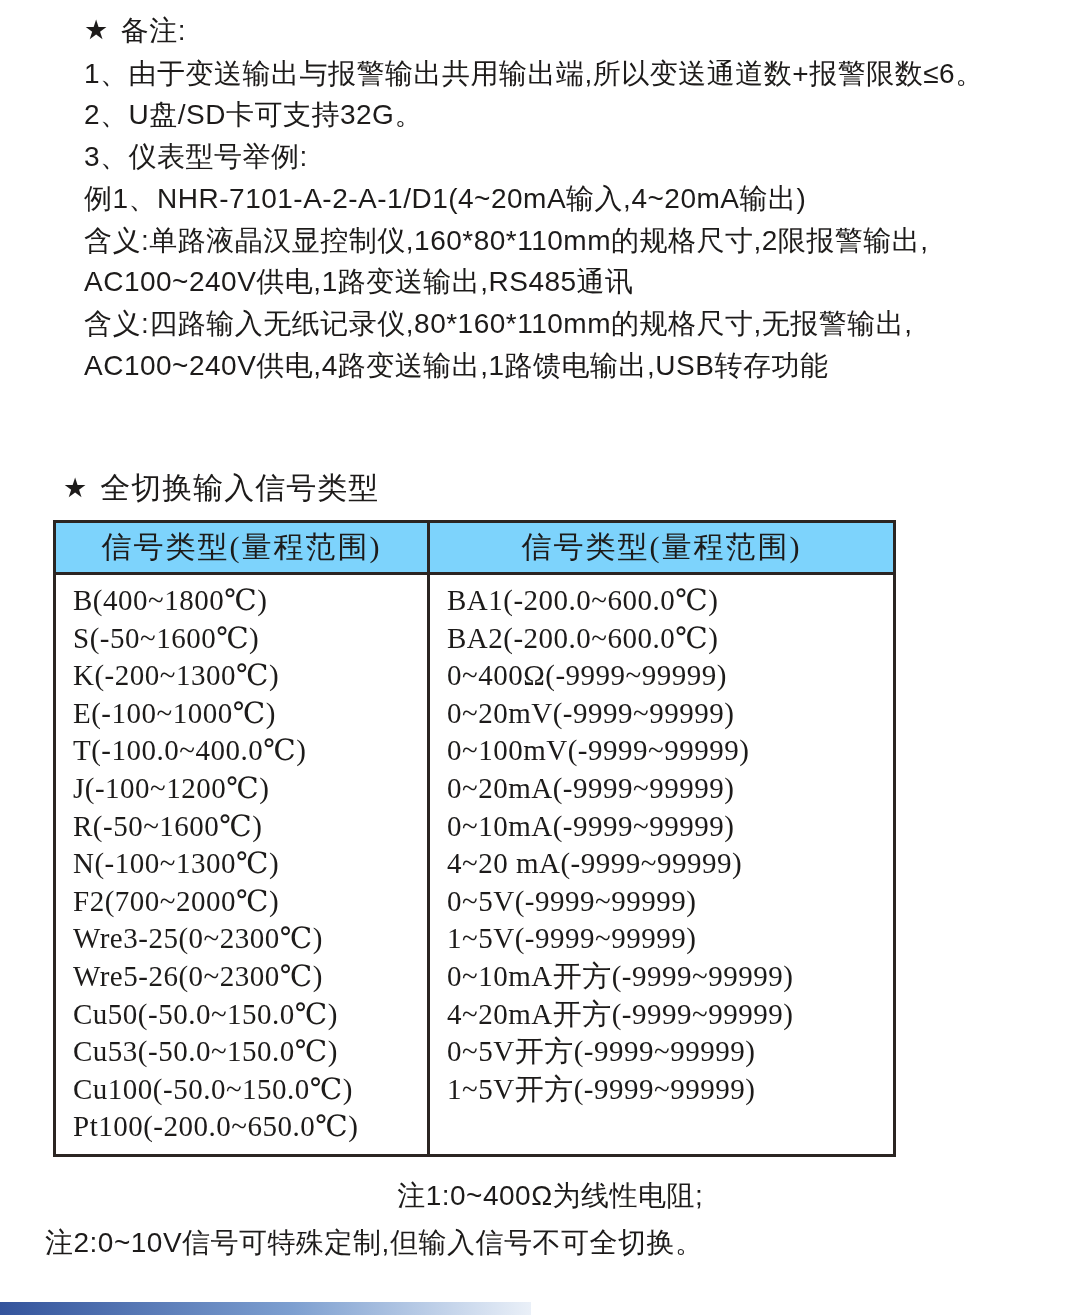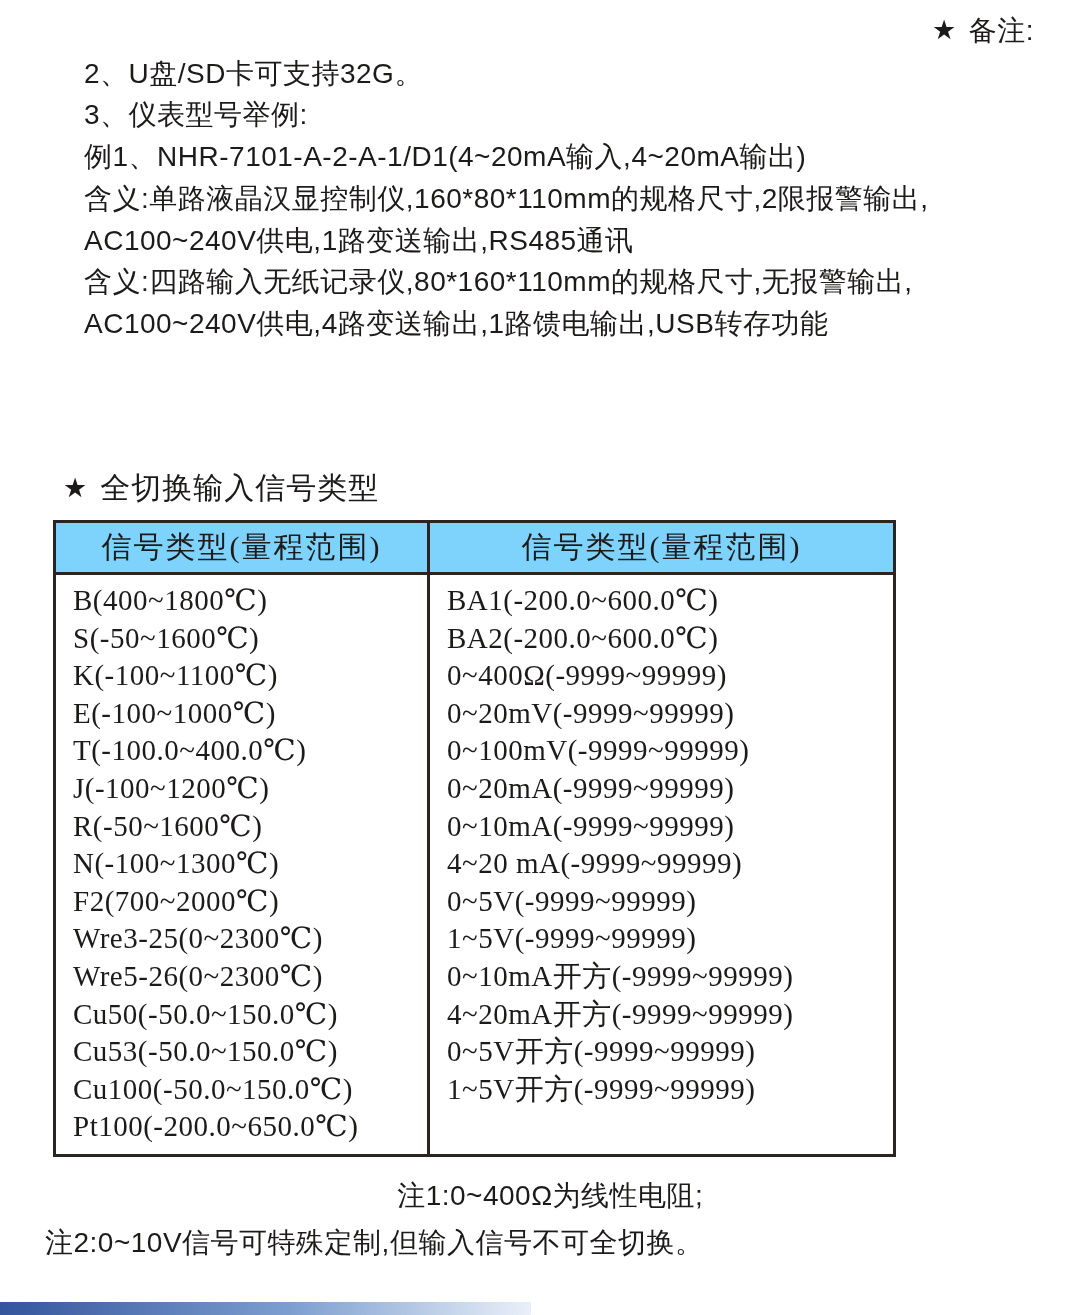"★ 备注:" .notes-heading { text-align: right -> none }
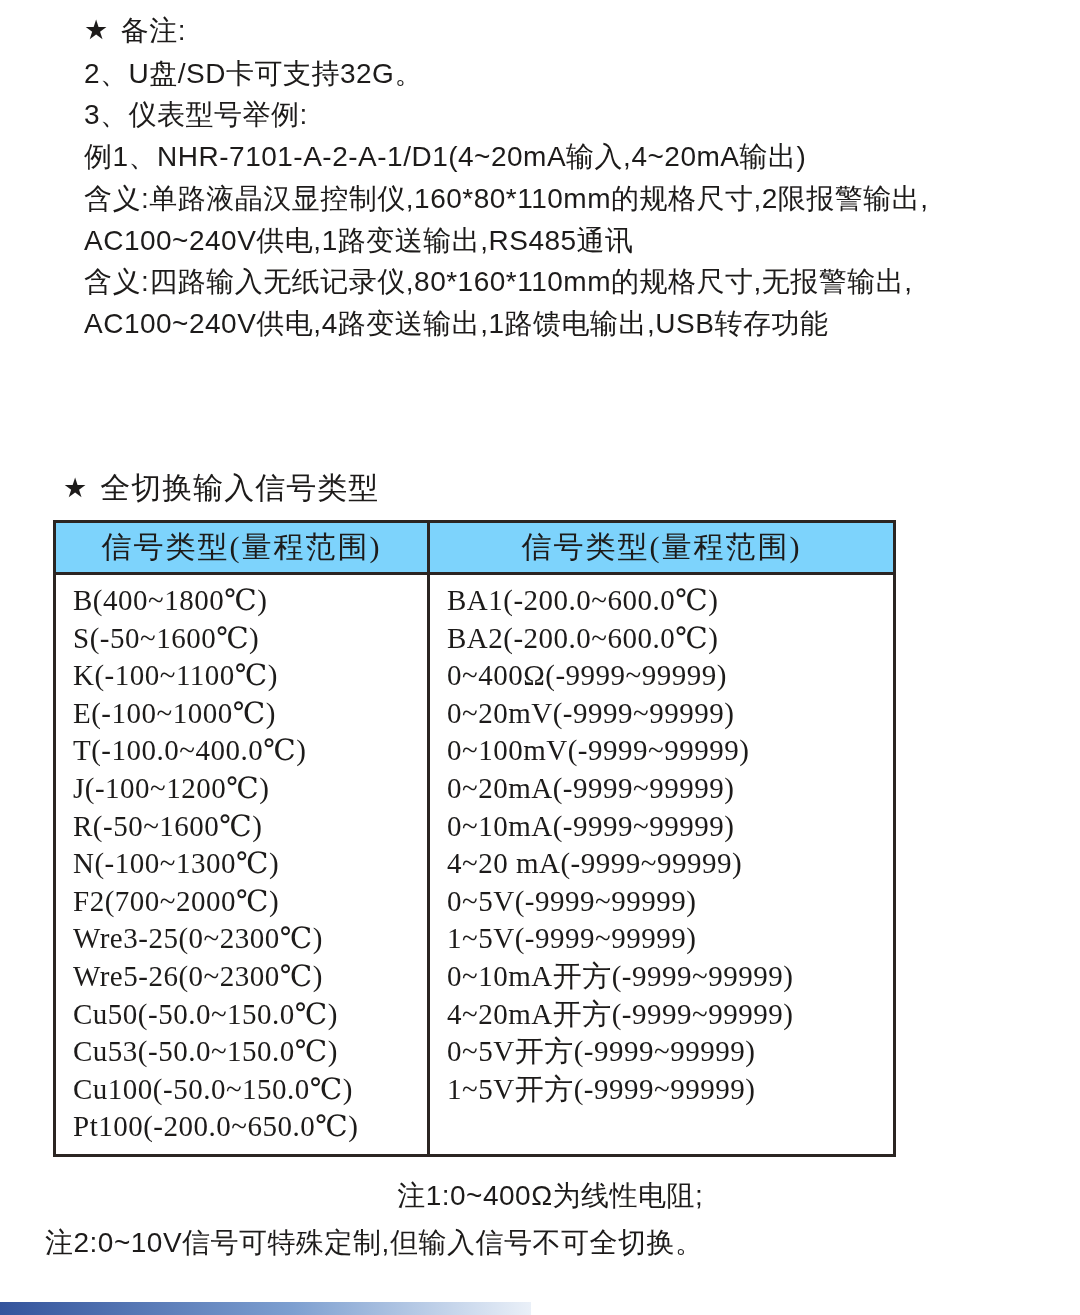"1、由于变送输出与报警输出共用输出端,所以变送通道数+报警限数≤6。" div.note-line { html: none -> <div>1、由于变送输出与报警输出共用输出端,所以变送通道数+报警限数≤6。</div> }
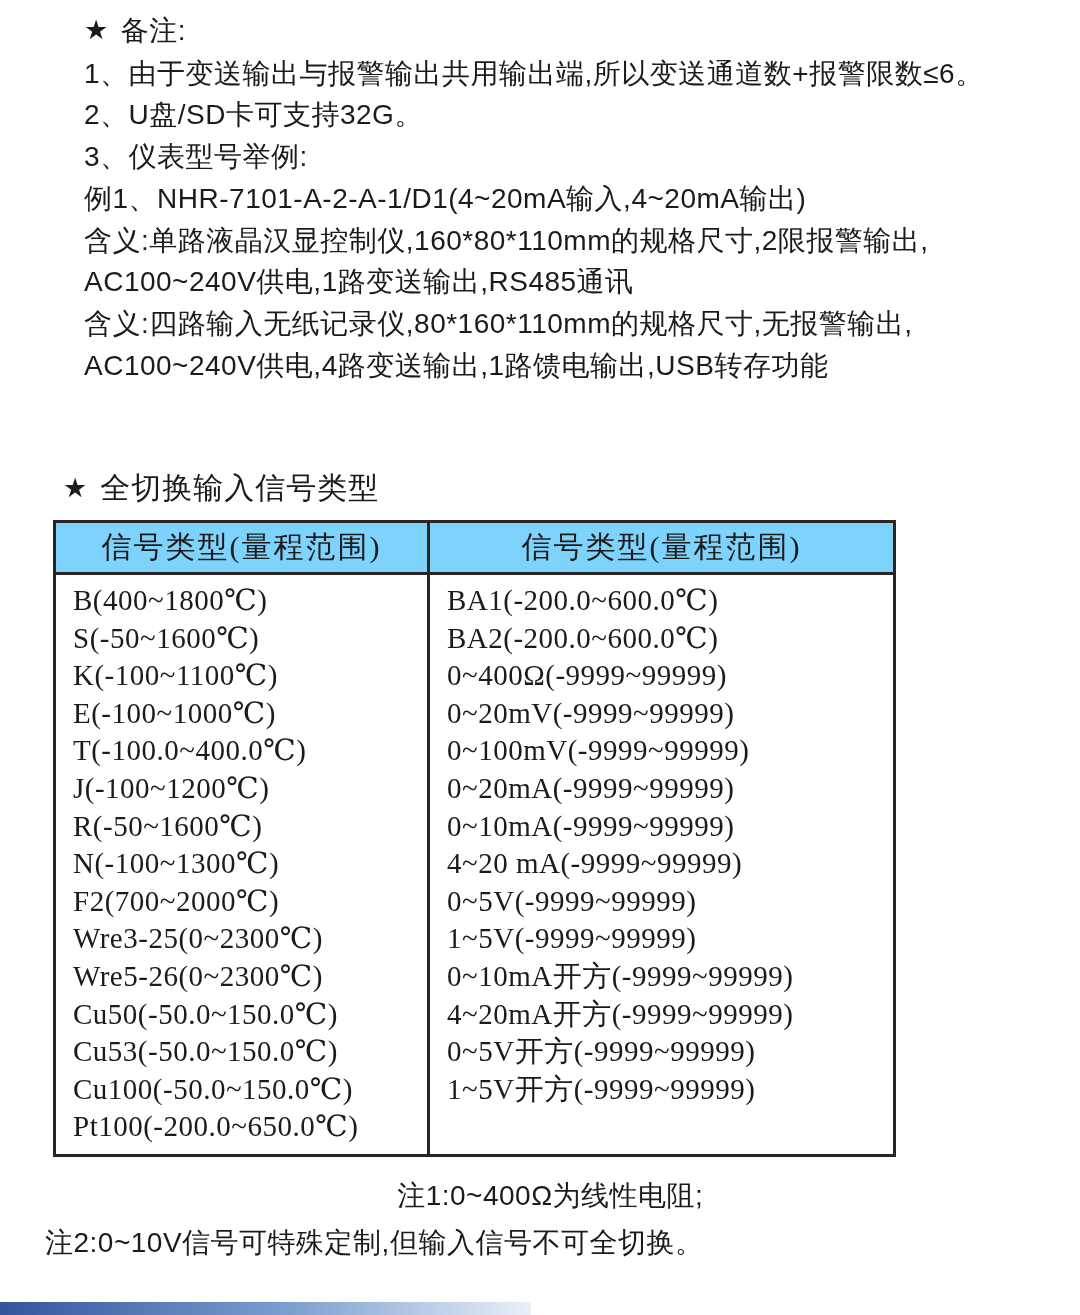"K(-100~1100℃)" div.cell-line { text: -100~1100 -> -200~1300 }
